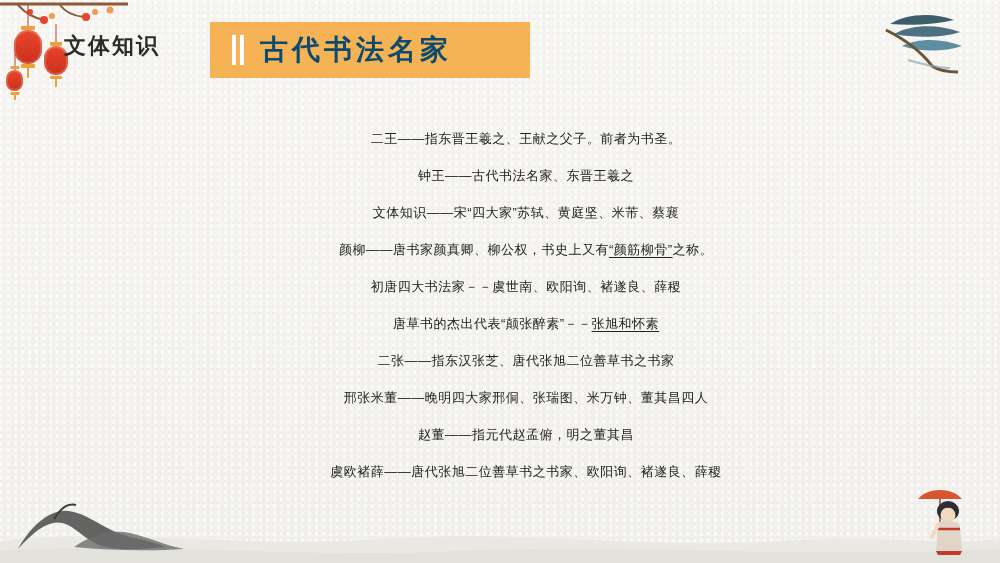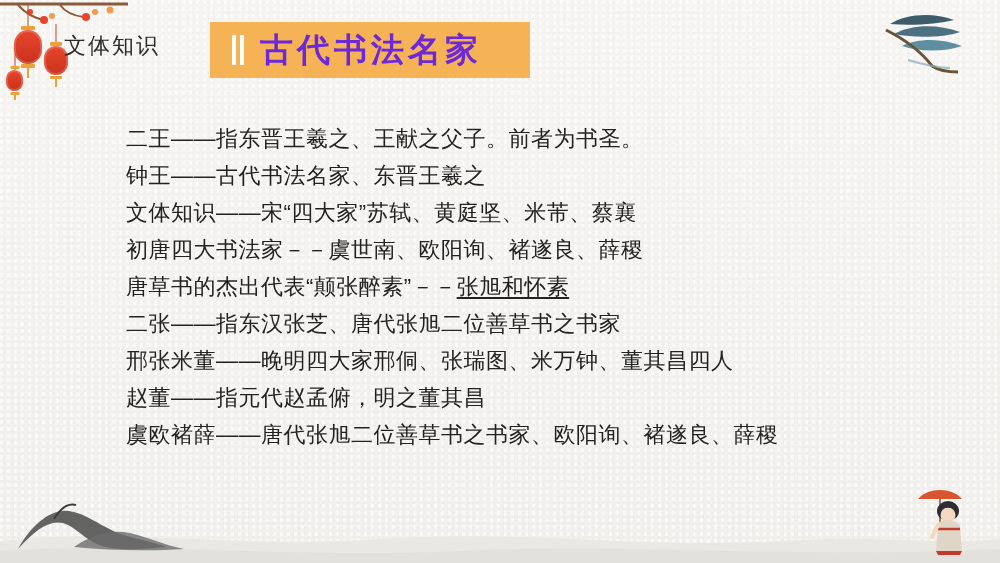"文体知识" .section-tag { font-weight: normal -> bold }
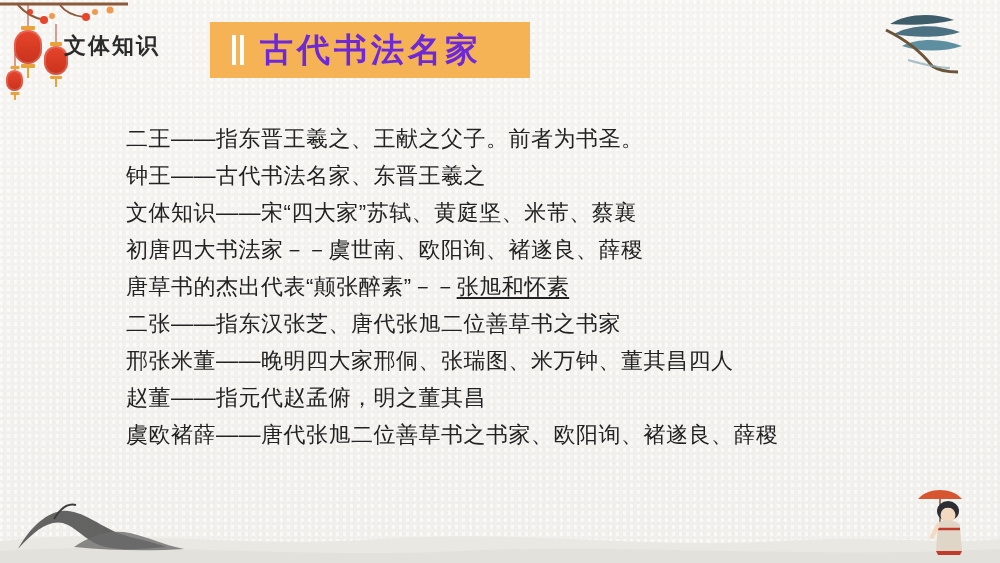"古代书法名家" .title-text { color: #6d28d9 -> #0c4a6e; font-size: 33px -> 28px }
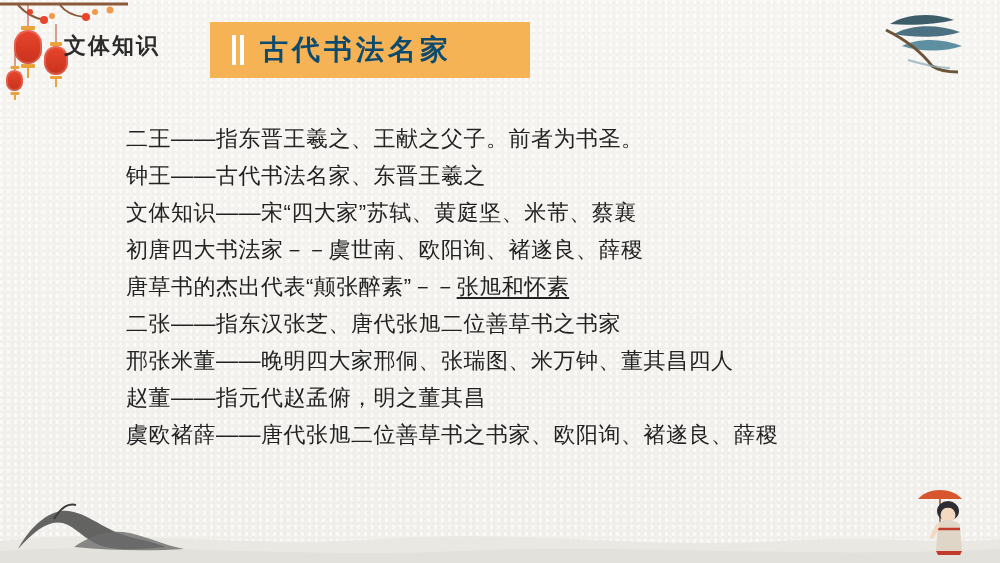"二王——指东晋王羲之、王献之父子。前者为书圣。" .line { font-size: 22px -> 13px; text-align: none -> center }
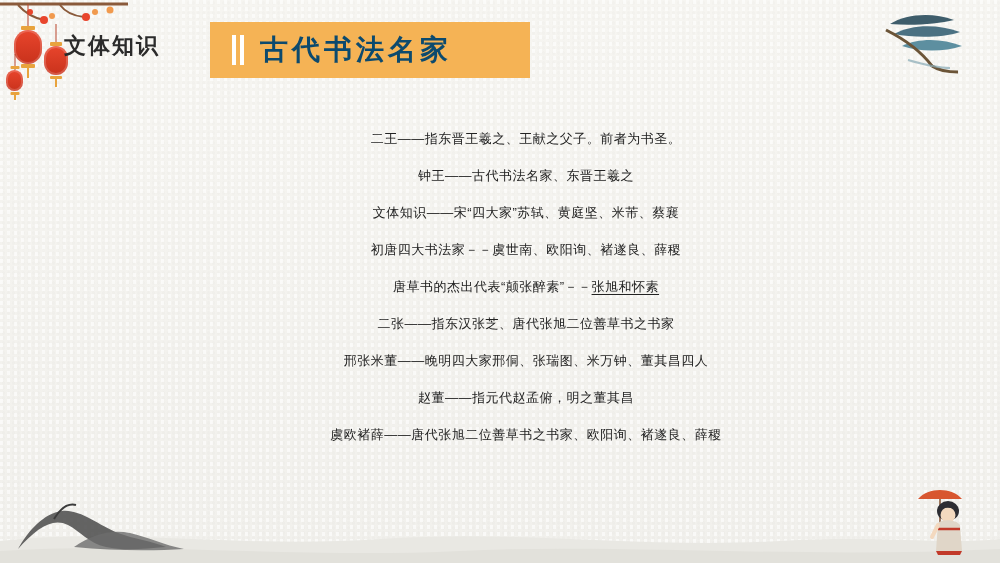"颜柳——唐书家颜真卿、柳公权，书史上又有“颜筋柳骨”之称。" div.line { html: none -> <div><span>颜柳——唐书家颜真卿、柳公权，书史上又有</span><span>“颜筋柳骨”</span><span>之称。</span></div> }
